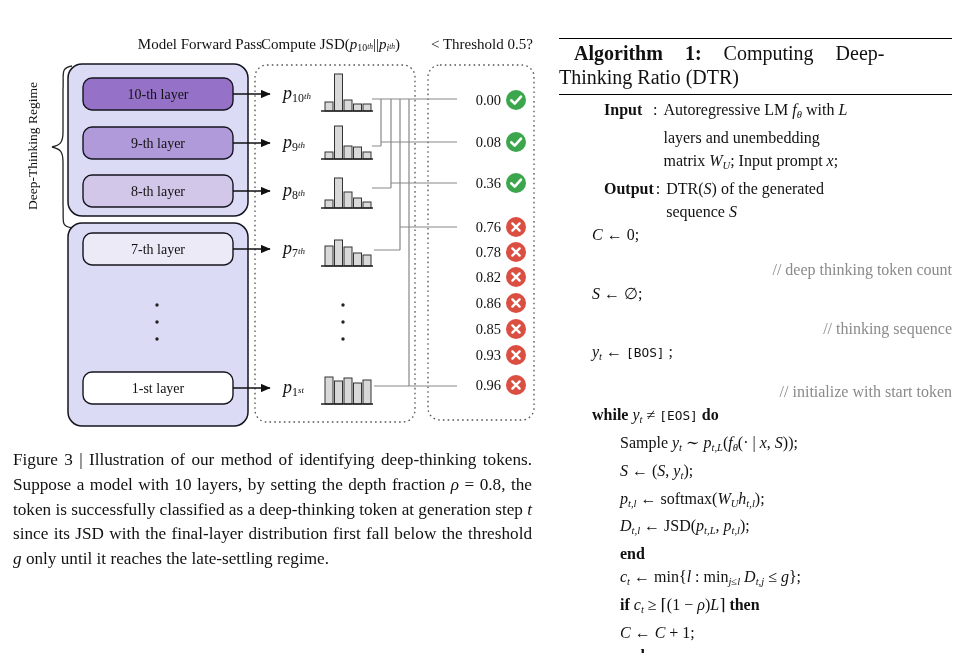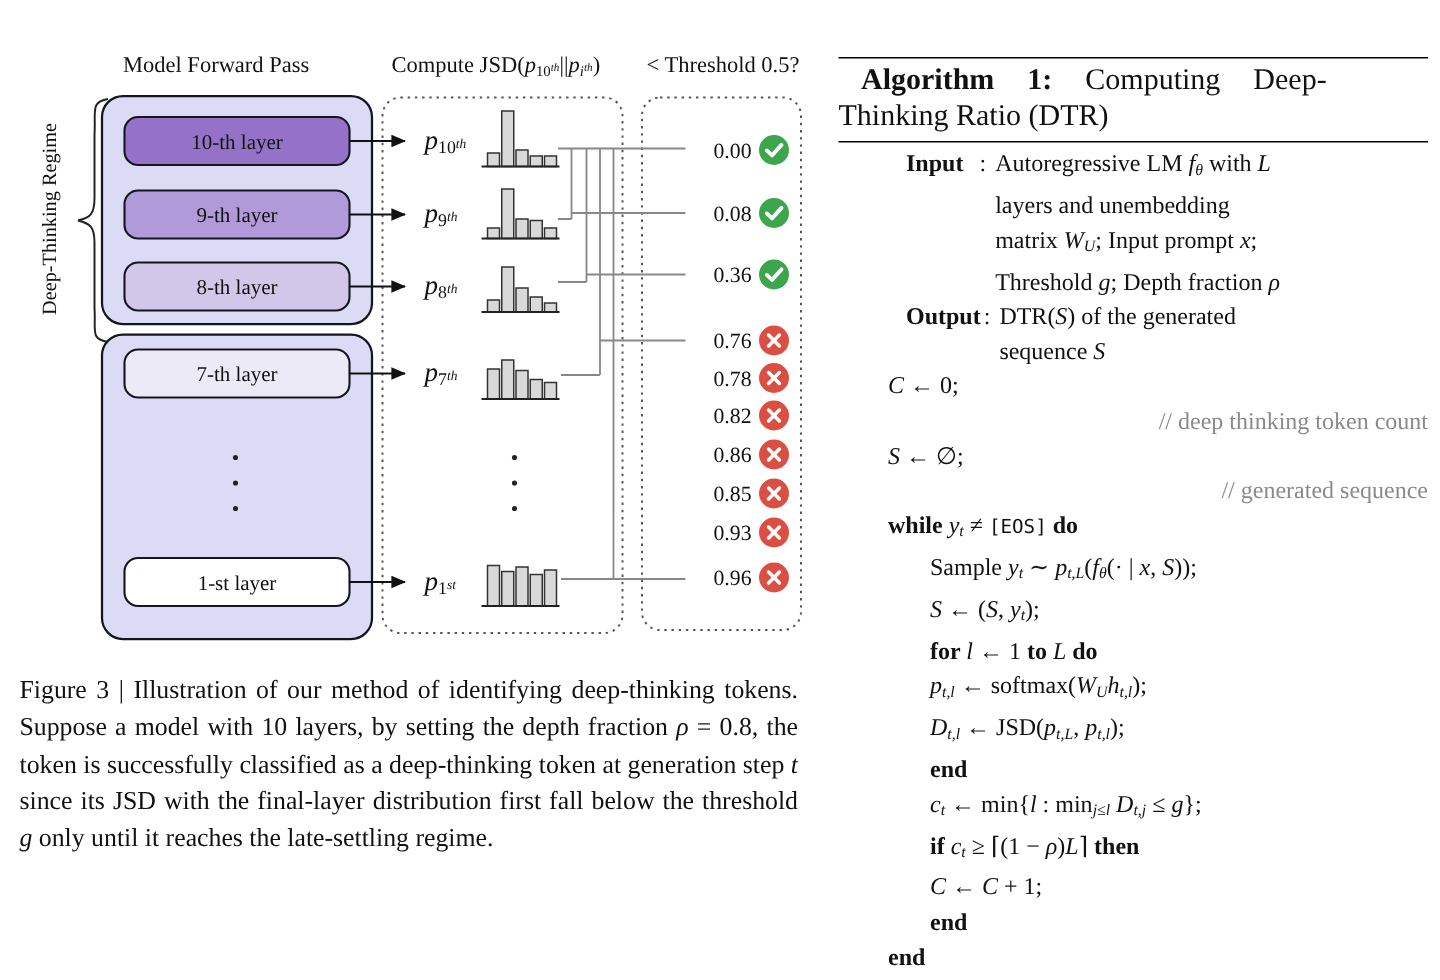"Model Forward Pass" .fh-fp { text-align: left -> right }
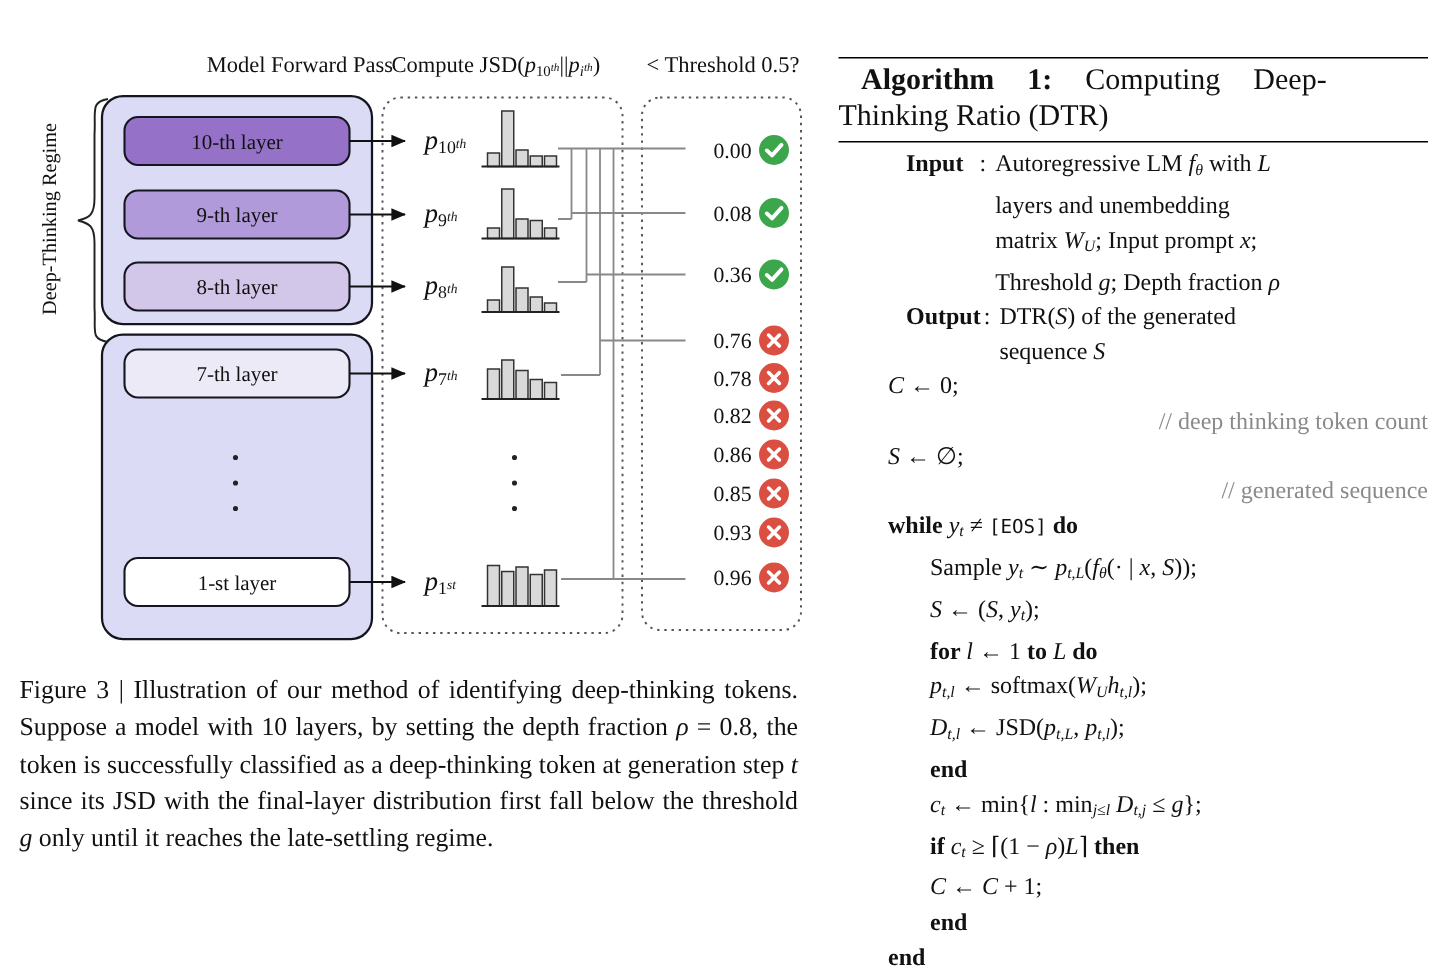"Threshold g; Depth fraction ρ" div { html: <div><span>Threshold </span><span>g</span><span>; Depth fraction </span><span>ρ</span></div> -> none }
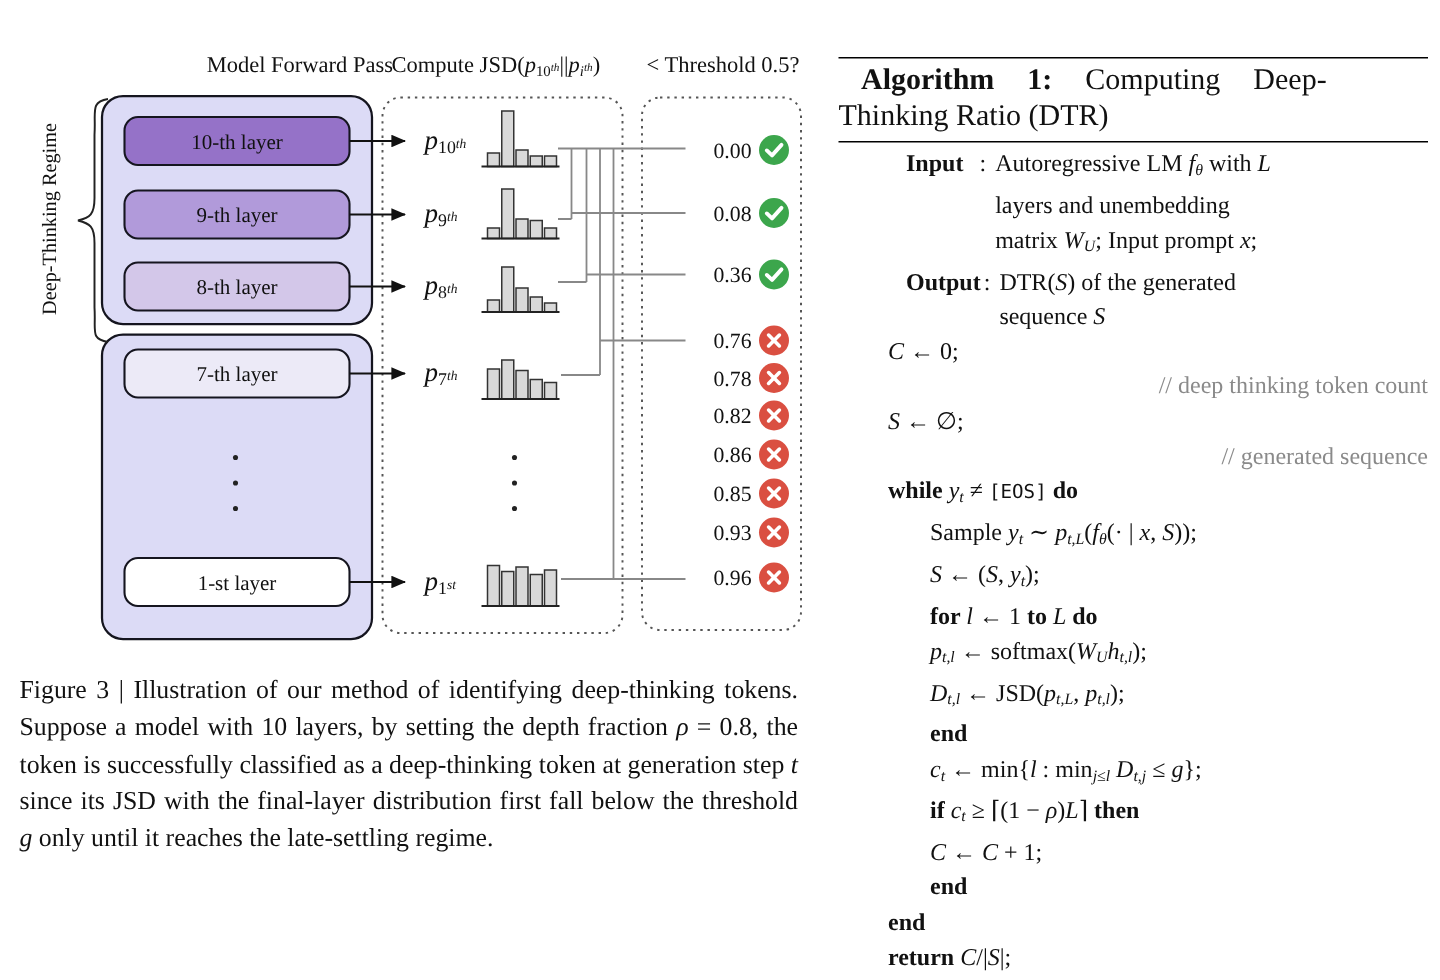"// deep thinking token count" .cmt { margin-top: none -> 12px }
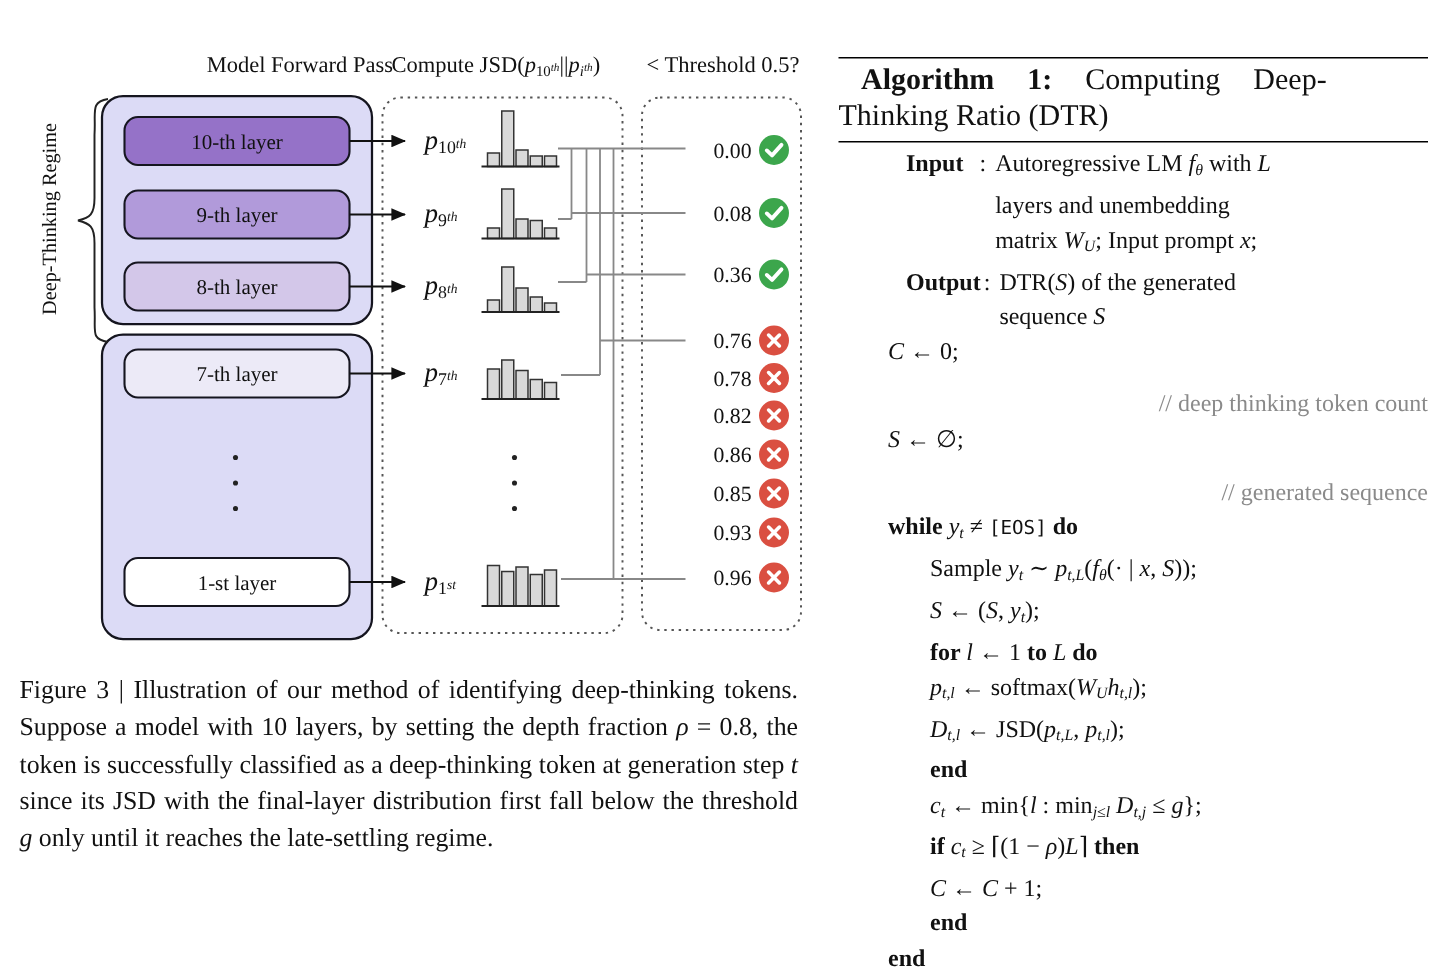"// generated sequence" span.cmt { text: generated -> thinking }
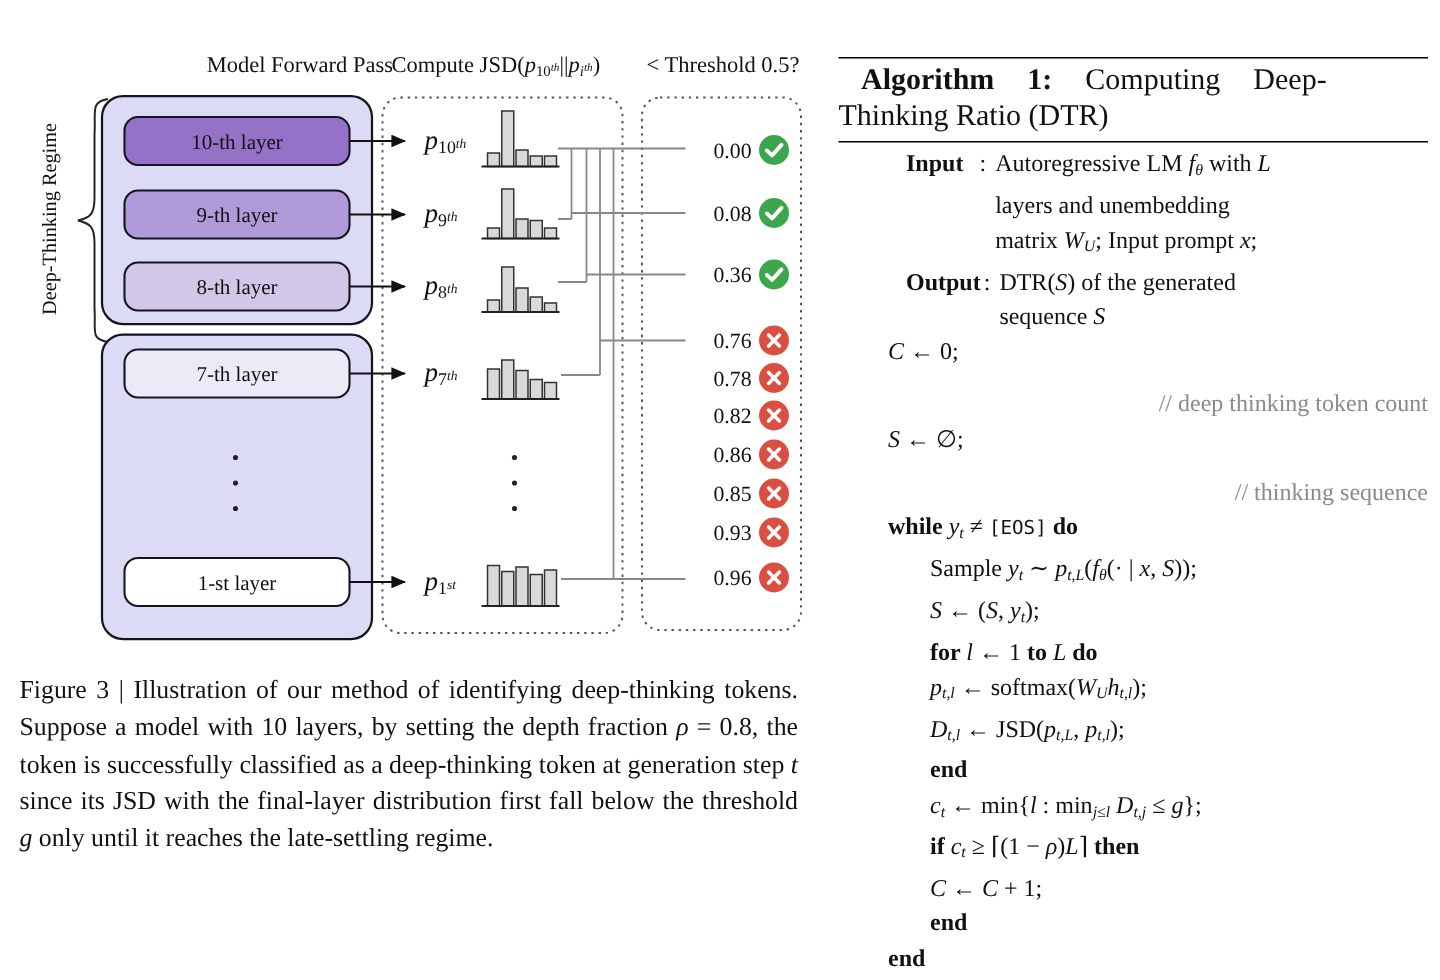"yt ← [BOS] ;" div.alg-line { html: none -> <div> <span><span>y</span><span>t</span><span> ← </span><span>[BOS]</span><span> ;</span></span> <span>// initialize with start token</span> </div> }
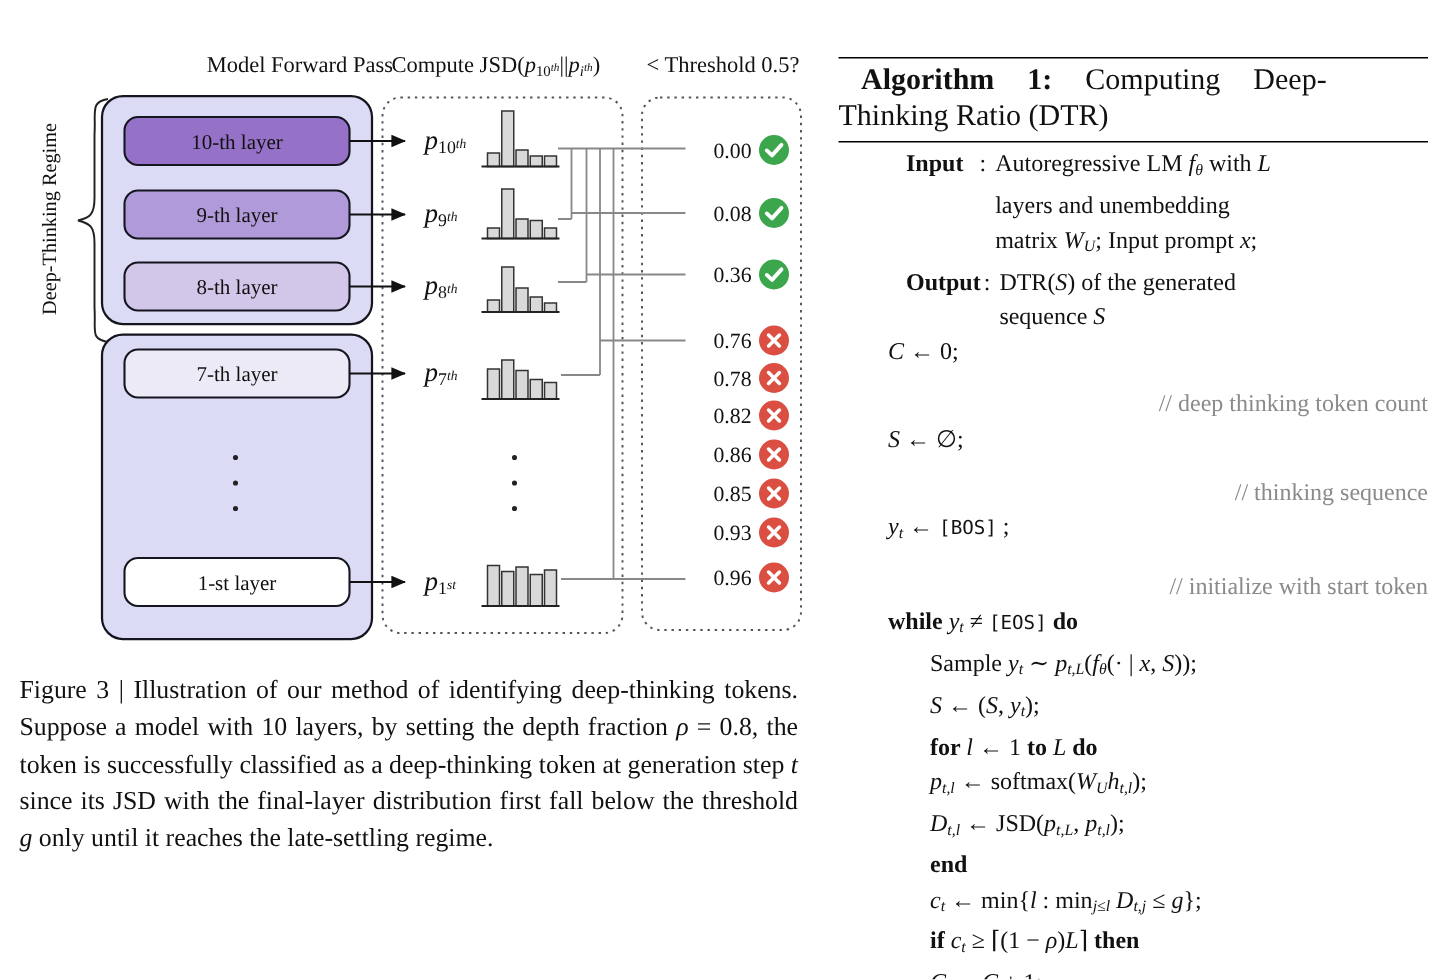"for l ← 1 to" div.alg-line { html: <div> <span></span> <span><span>for </span><span>l</span><span> ← 1 </span><span>to</span><span> </span><span>L</span><span> </span><span>do</span></span> </div> -> none }
